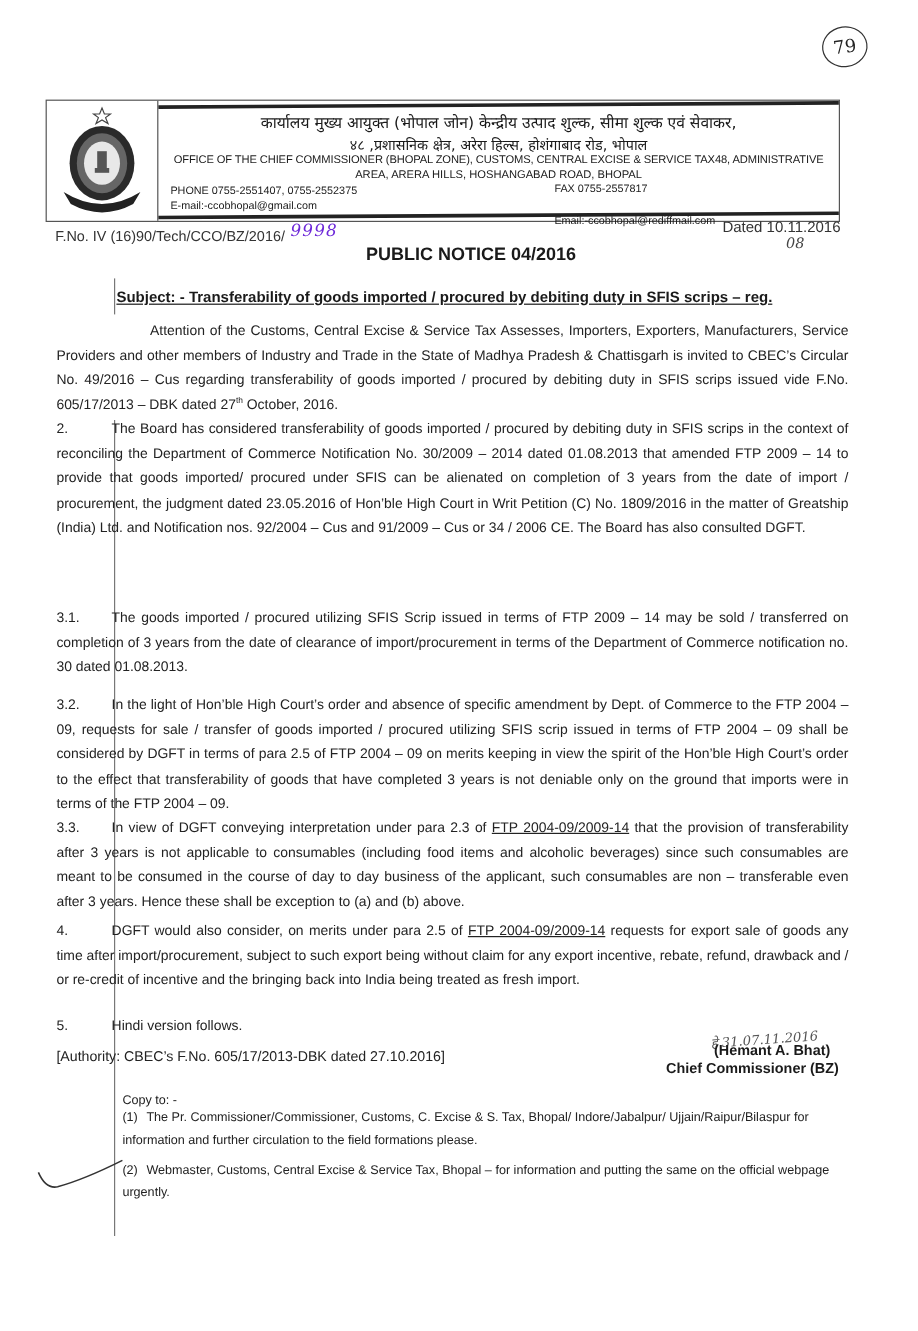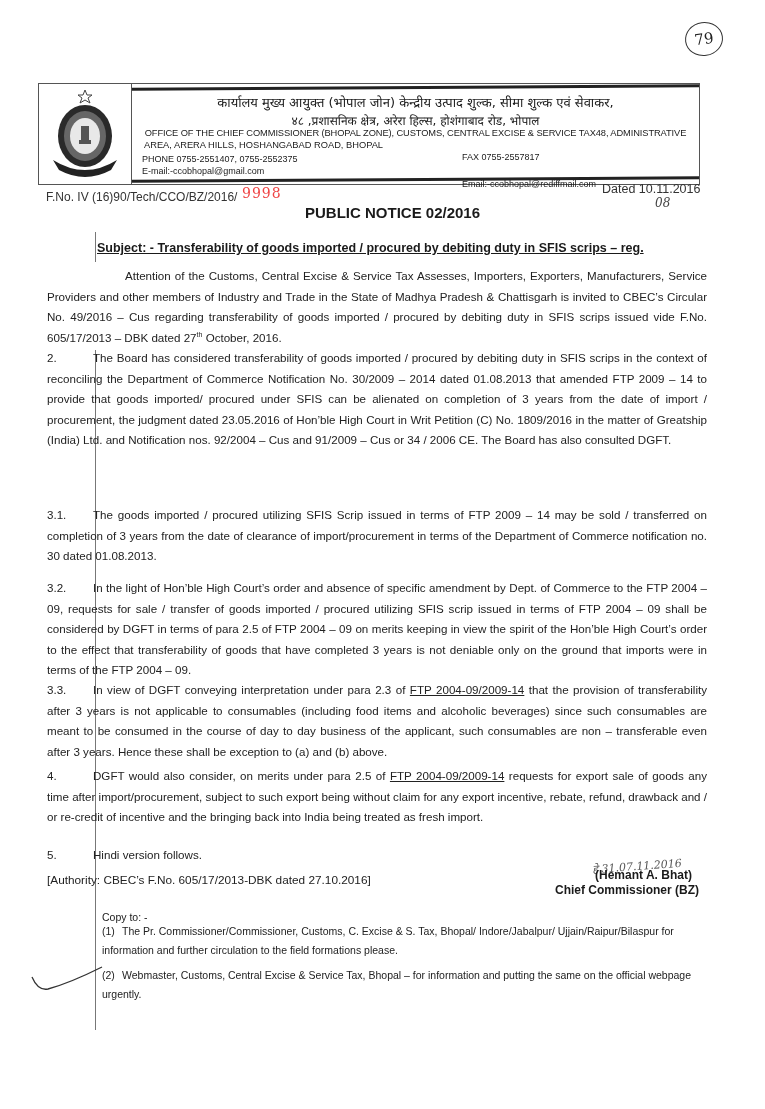"AREA, ARERA HILLS, HOSHANGABAD ROAD," .lh-eng2 { left: 12px -> 0; text-align: none -> center }
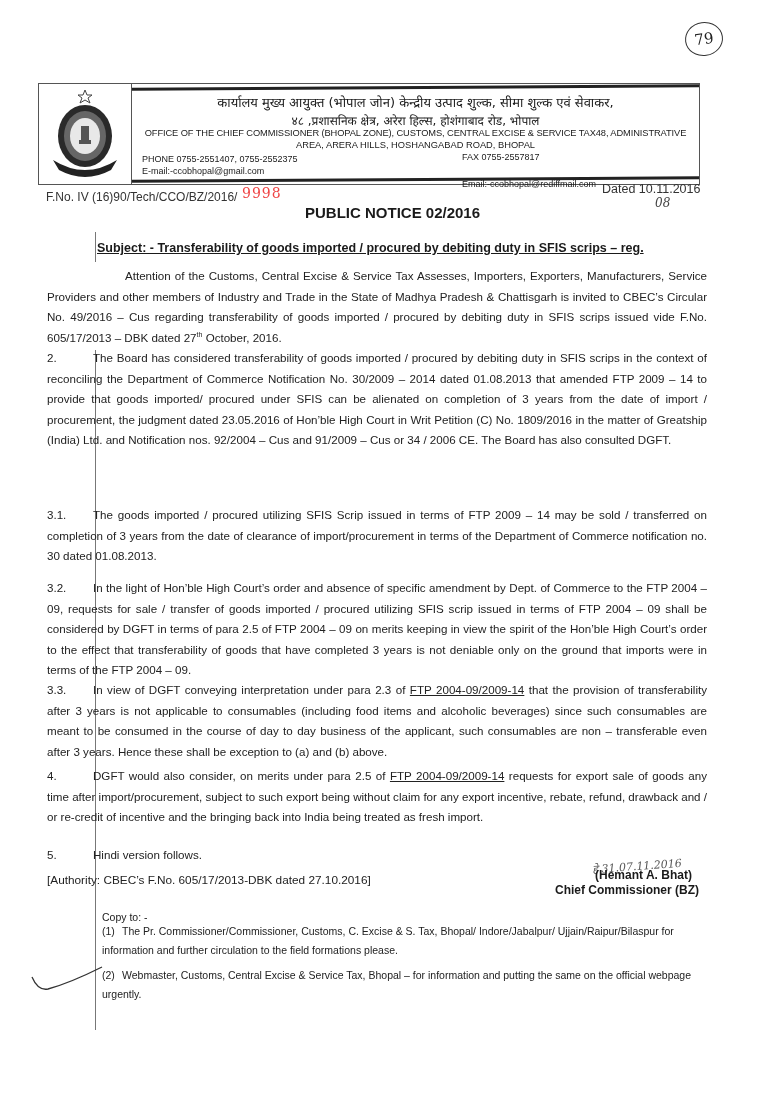"9998" .fileno-hand { color: #ef4444 -> #6d28d9; font-style: none -> italic }
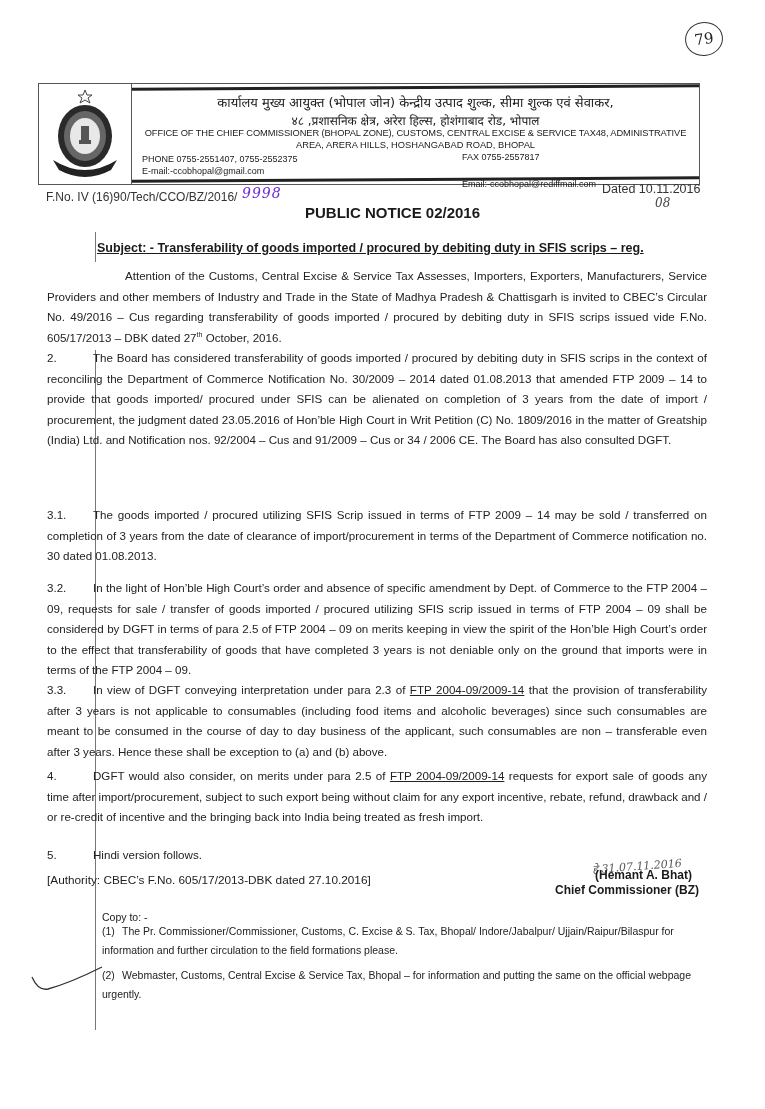"PUBLIC NOTICE 02/2016" div.title { text: 02/2016 -> 04/2016 }
